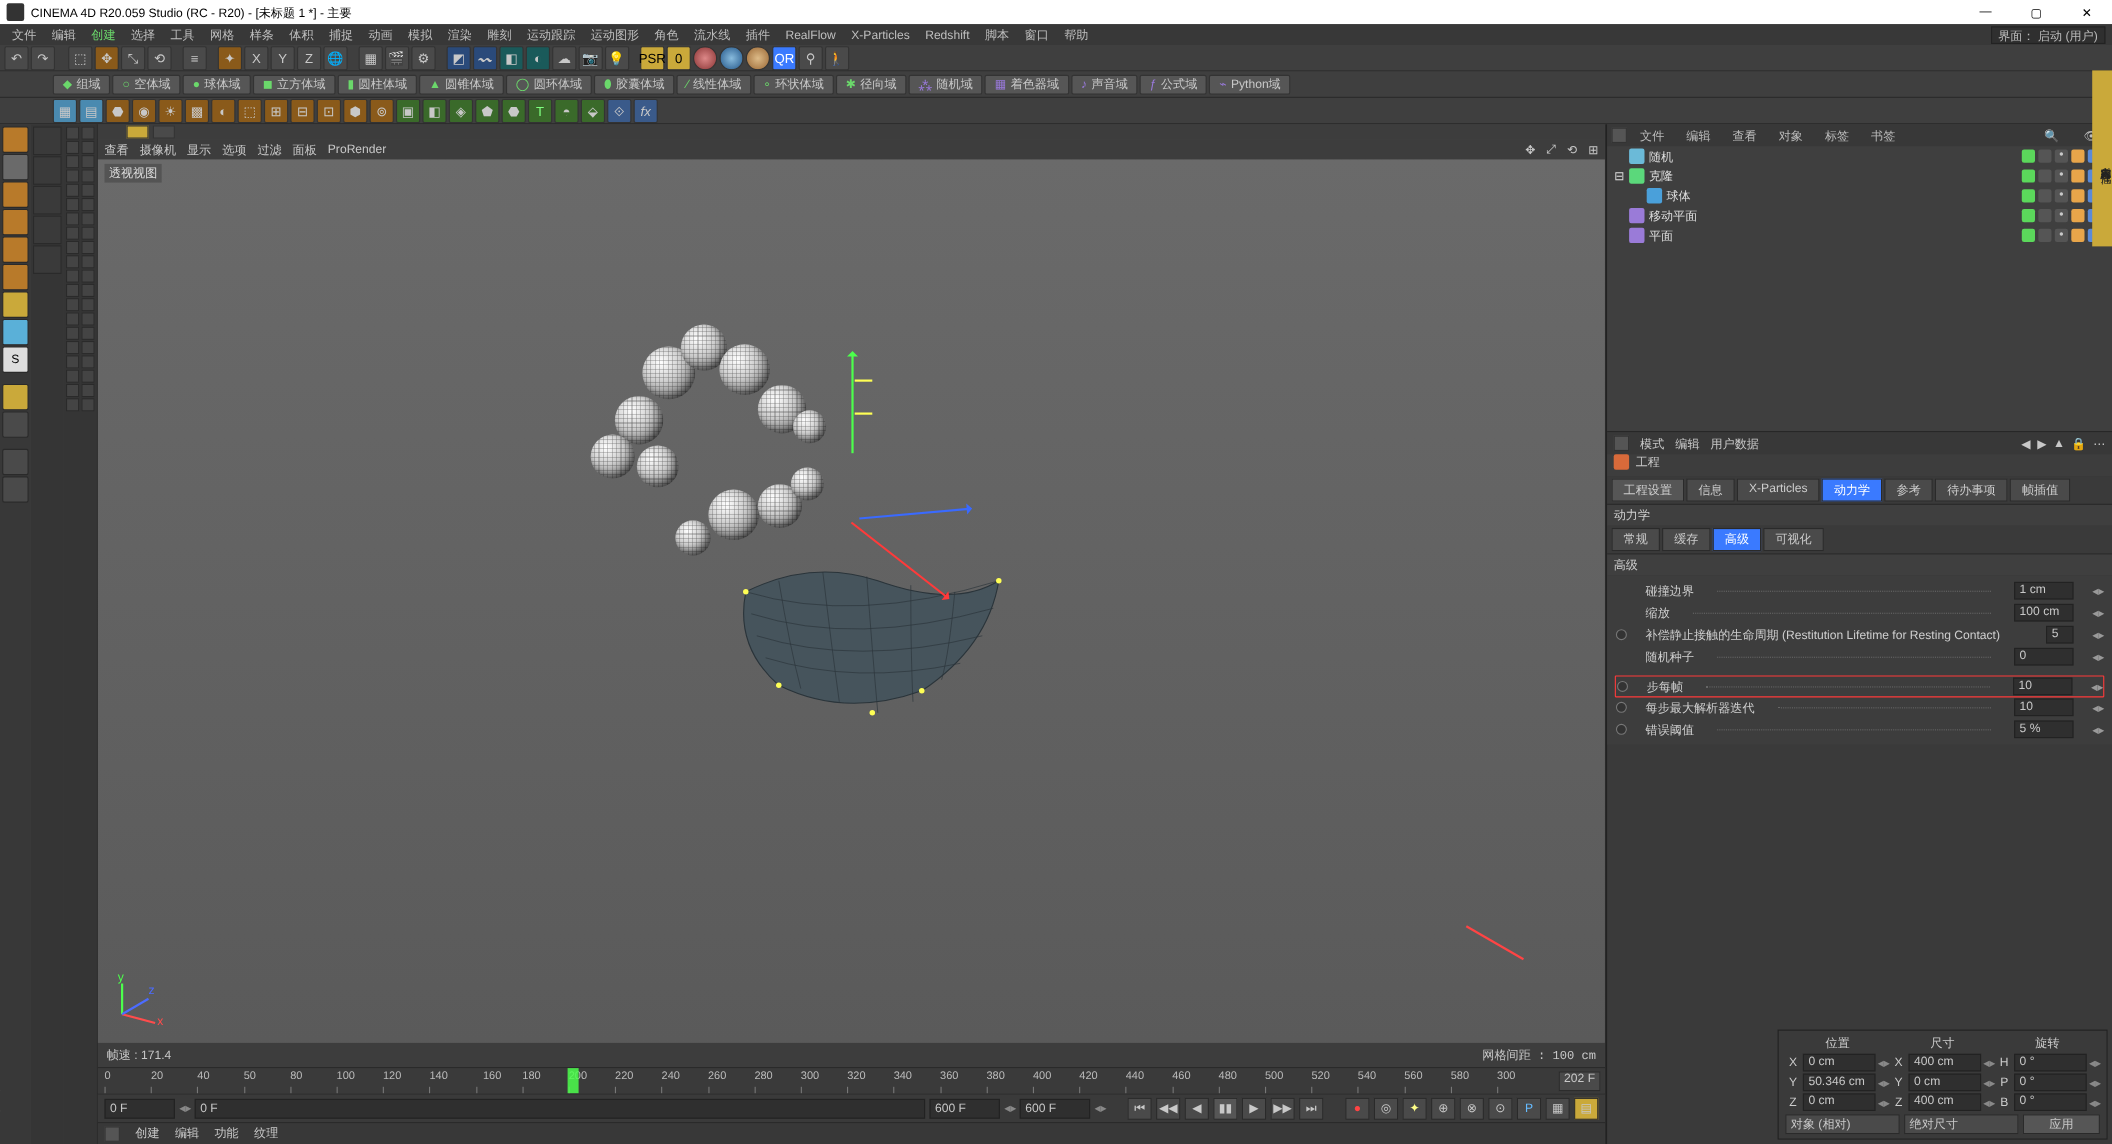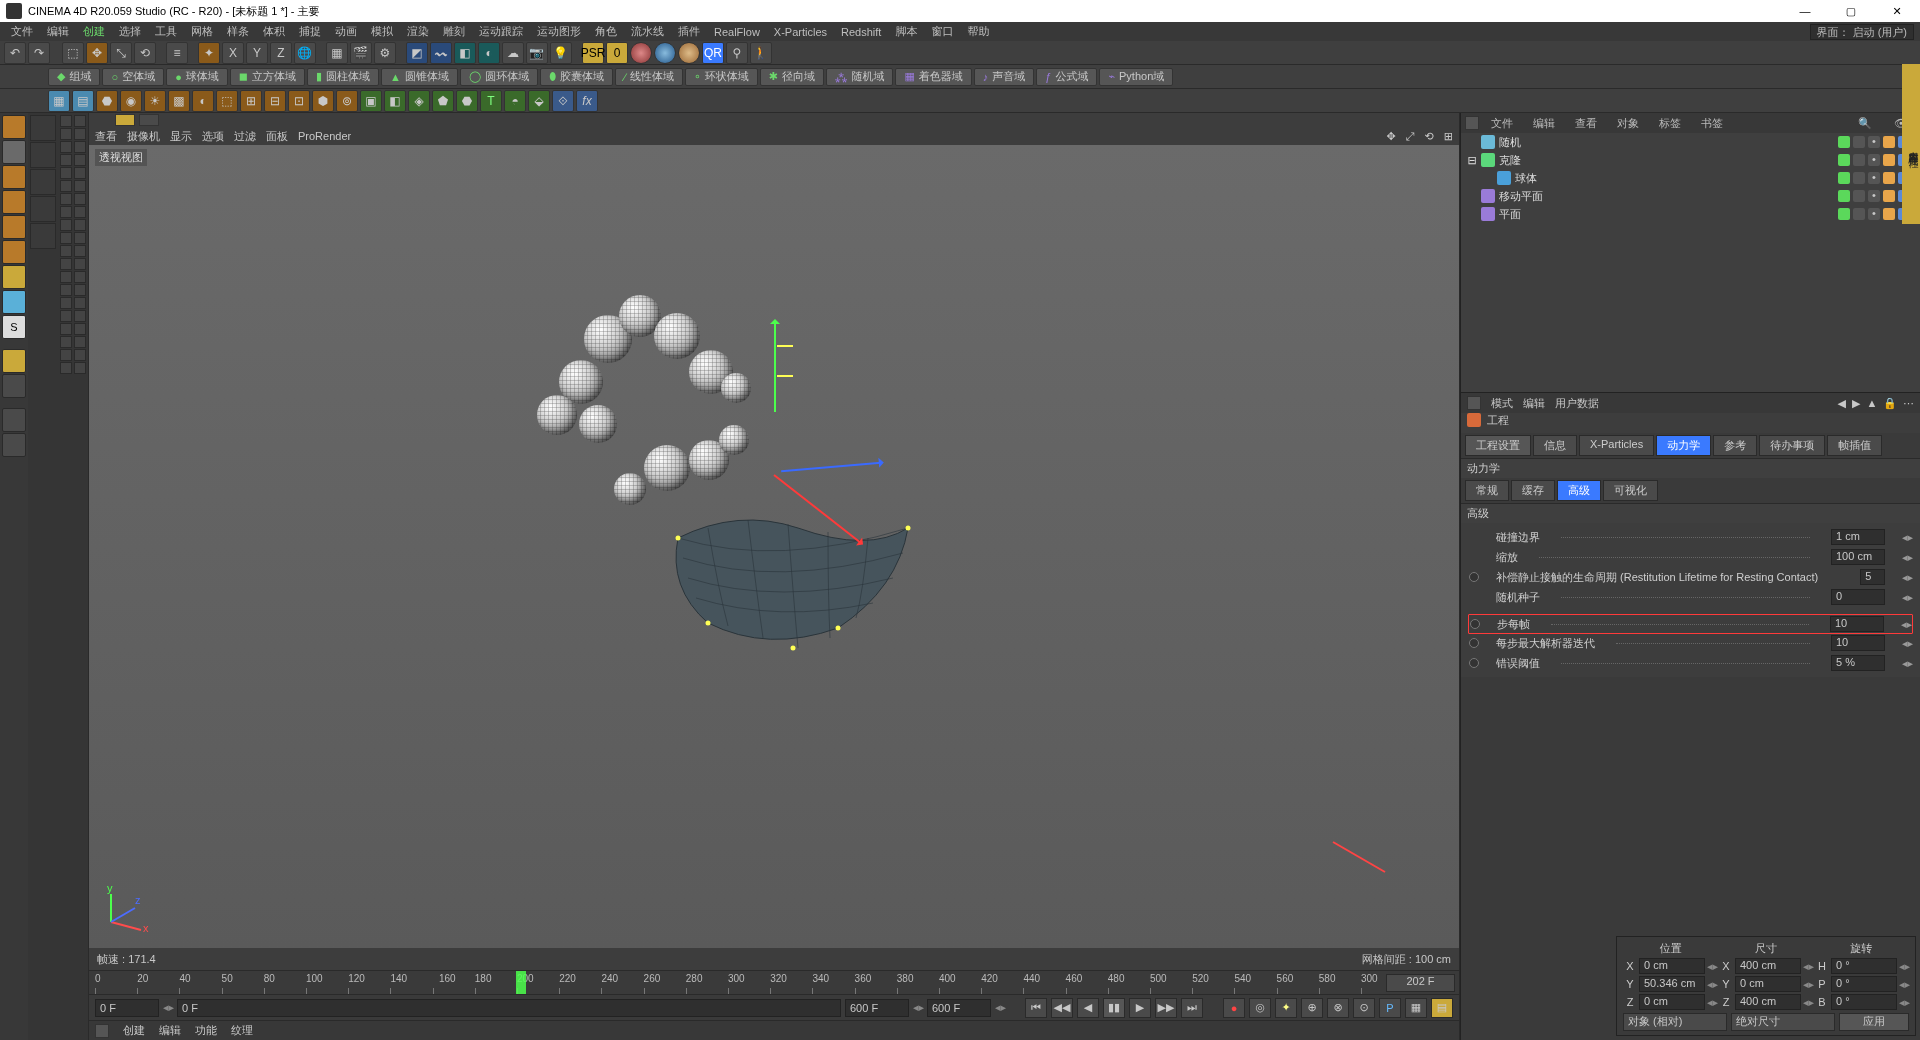"网格间距 : 100 cm" .statbar .r { font-family: none -> Liberation Mono, monospace }
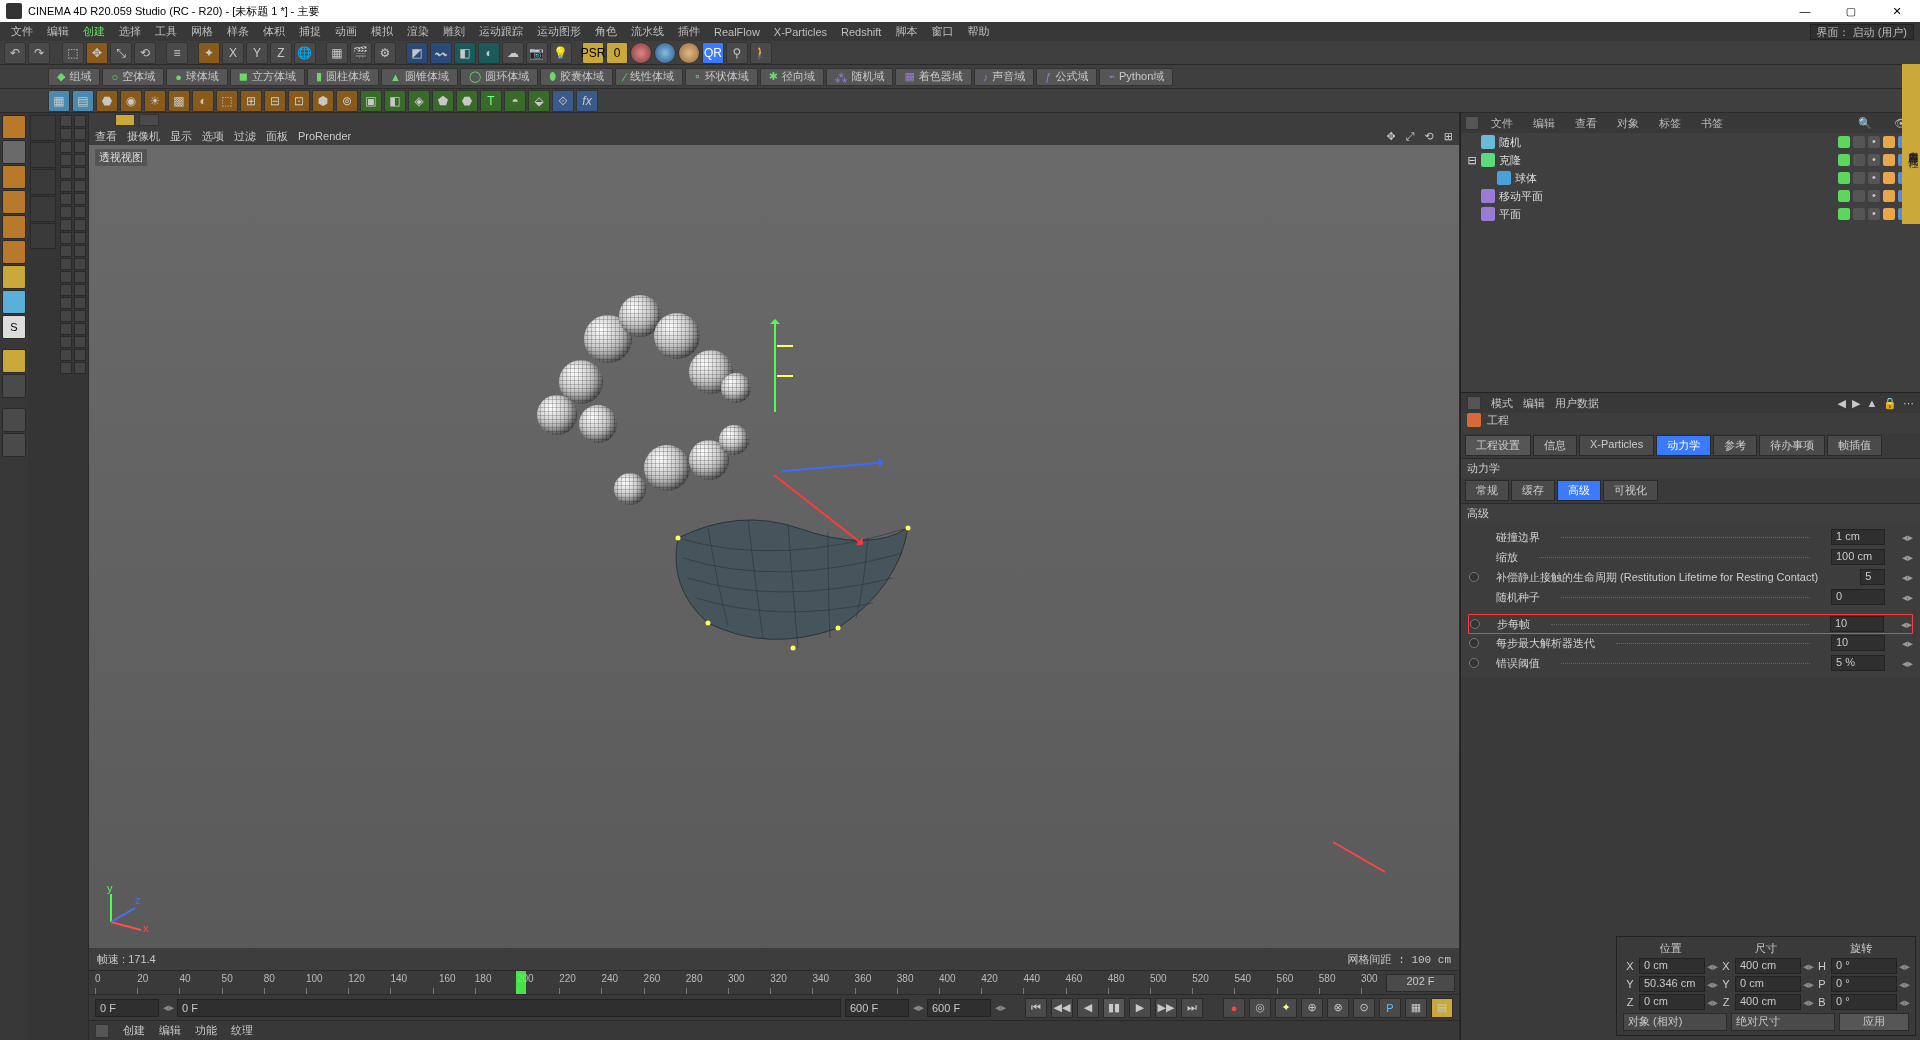"202 F" .cur { width: 69px -> 38px }
